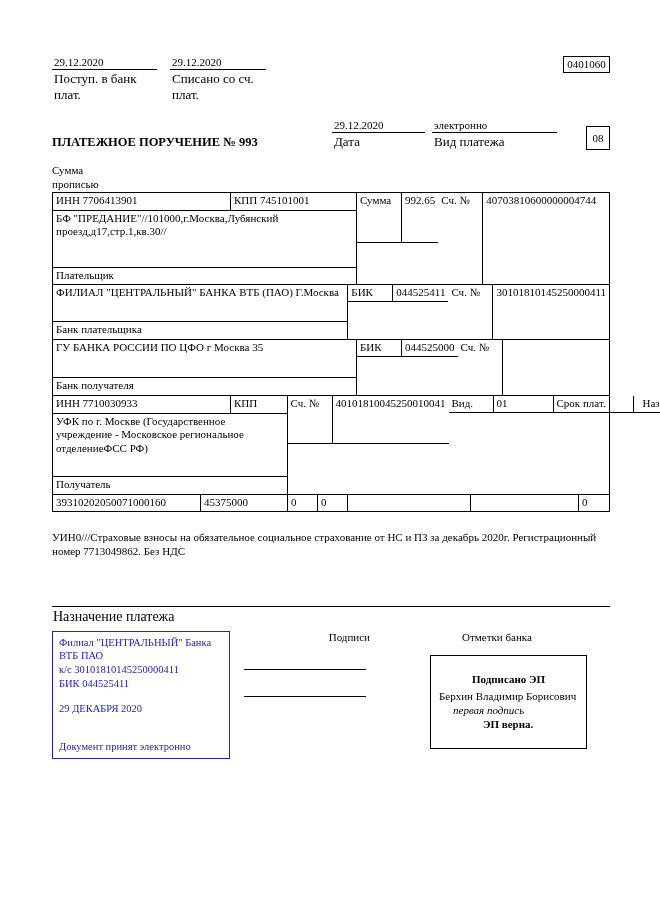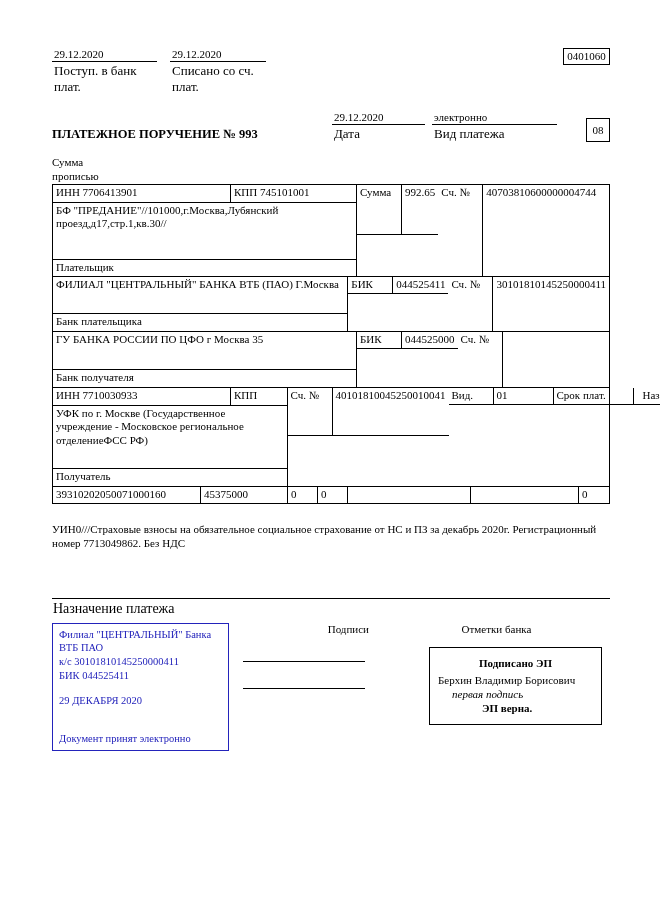"29.12.2020" .page { top: 48px -> 56px }
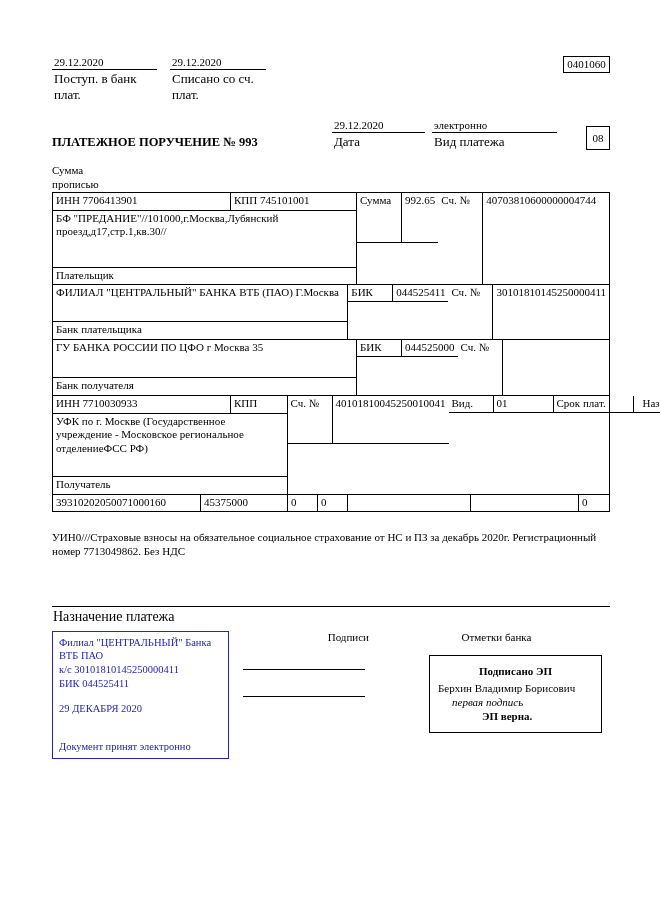"Подписано ЭП" .epbox { padding: 8px 8px -> 16px 8px; width: 173px -> 157px }
